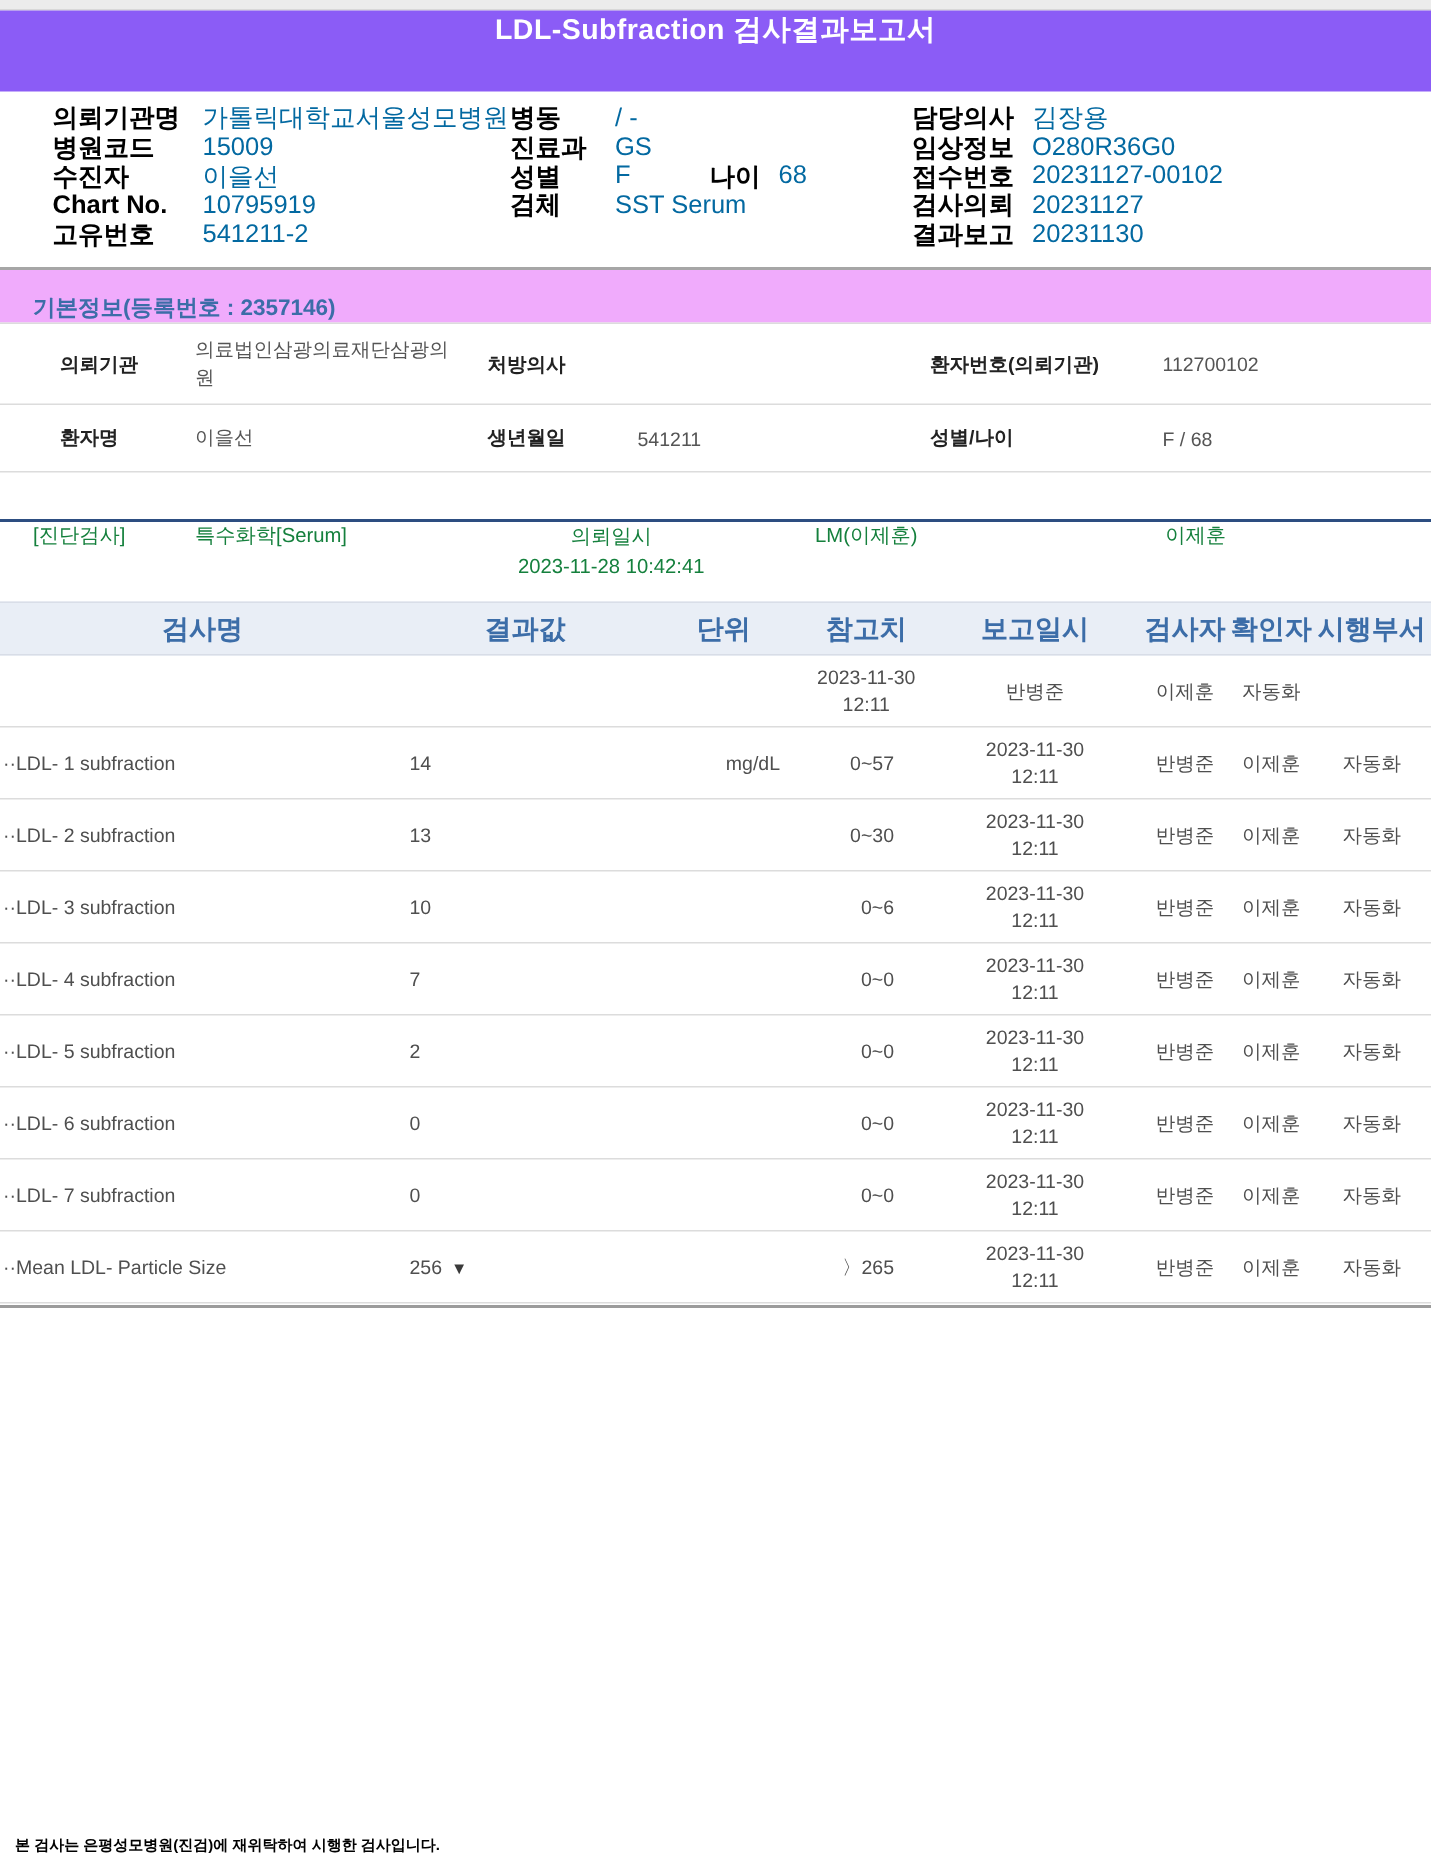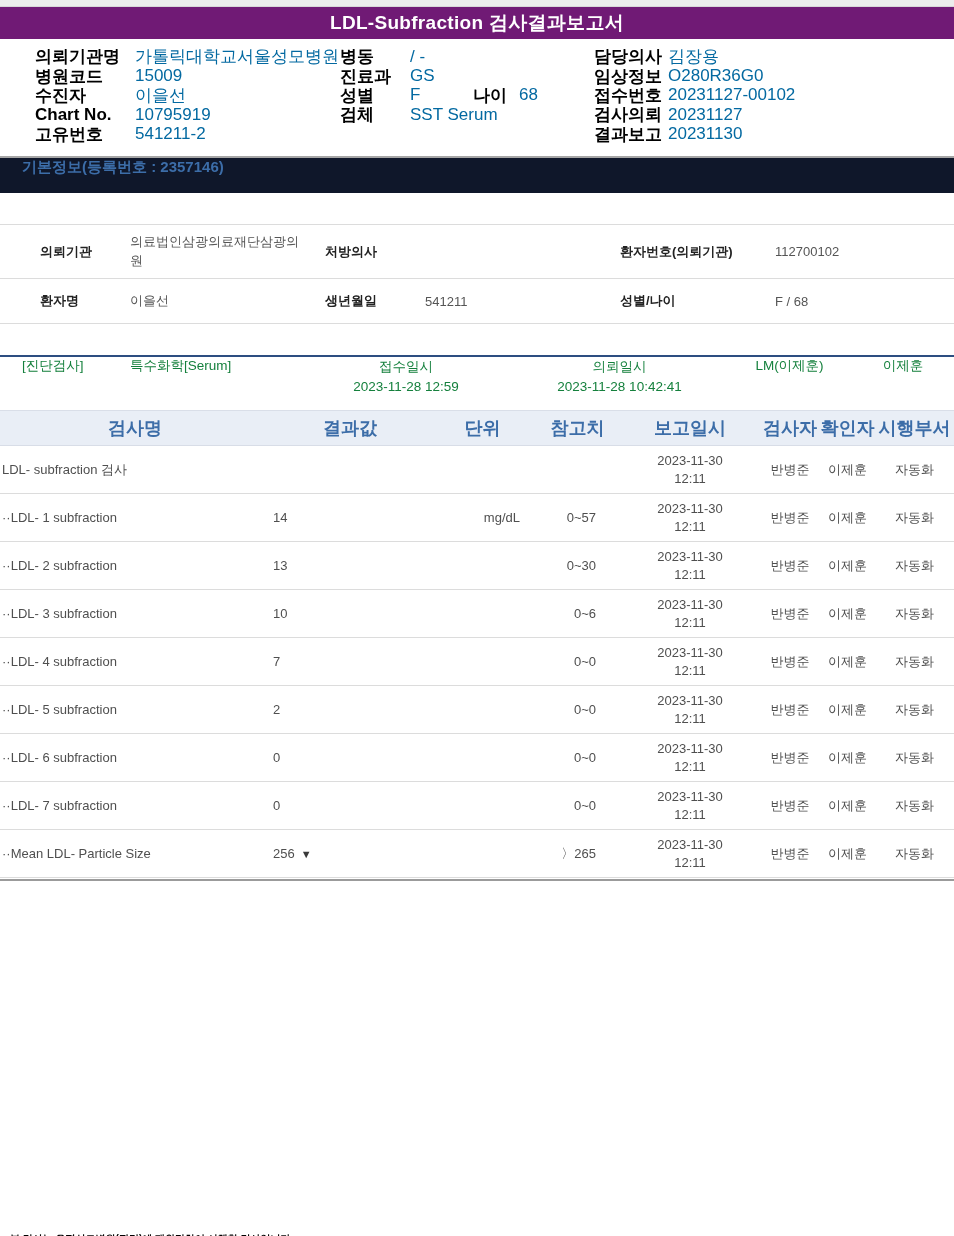"LDL-Subfraction 검사결과보고서" .title-bar { align-items: center -> flex-start; background: #701a75 -> #8b5cf6; height: 32px -> 54px }
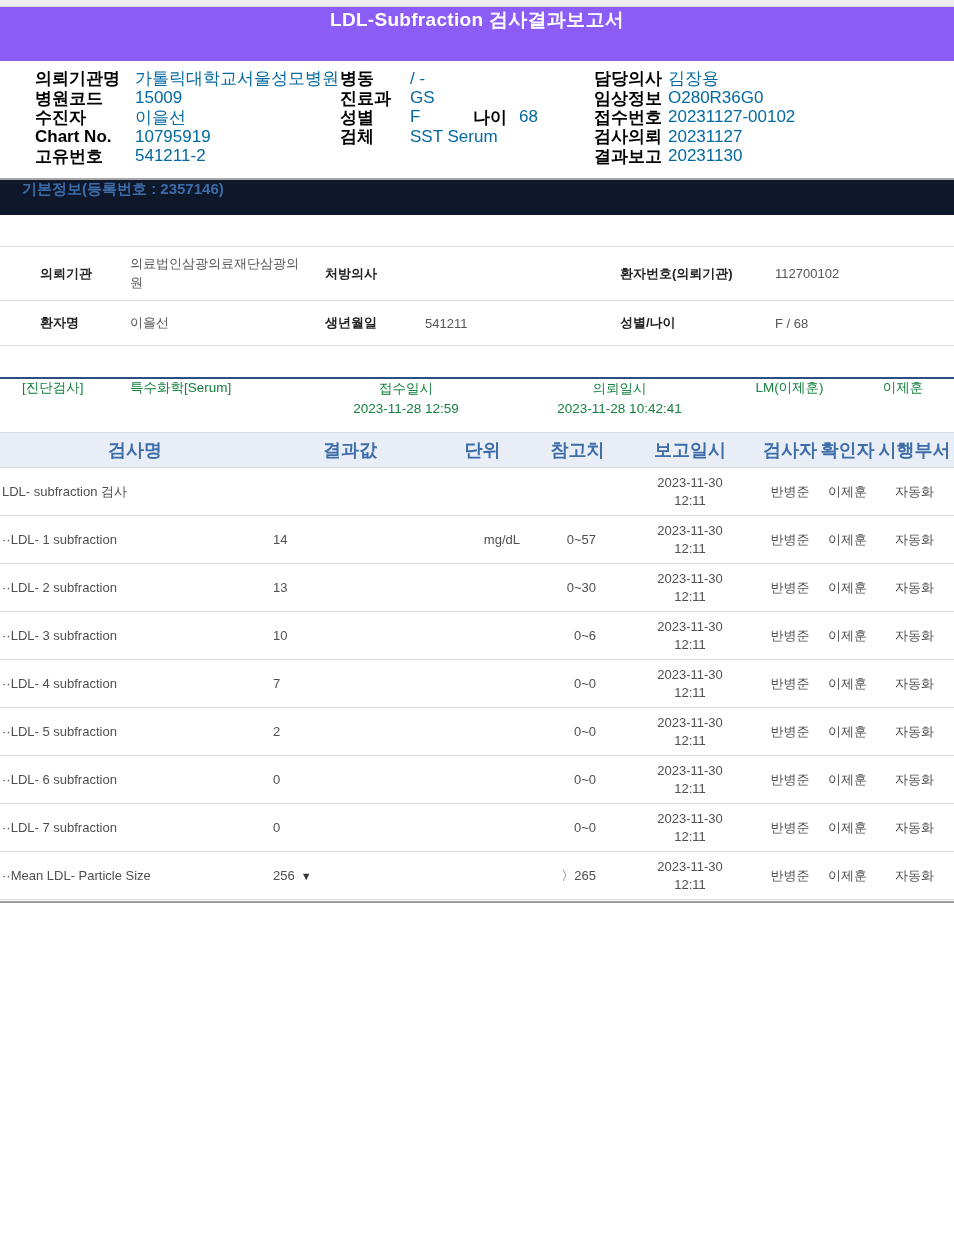"담당의사" .pcol-c { left: 588px -> 608px; text-align: center -> none }
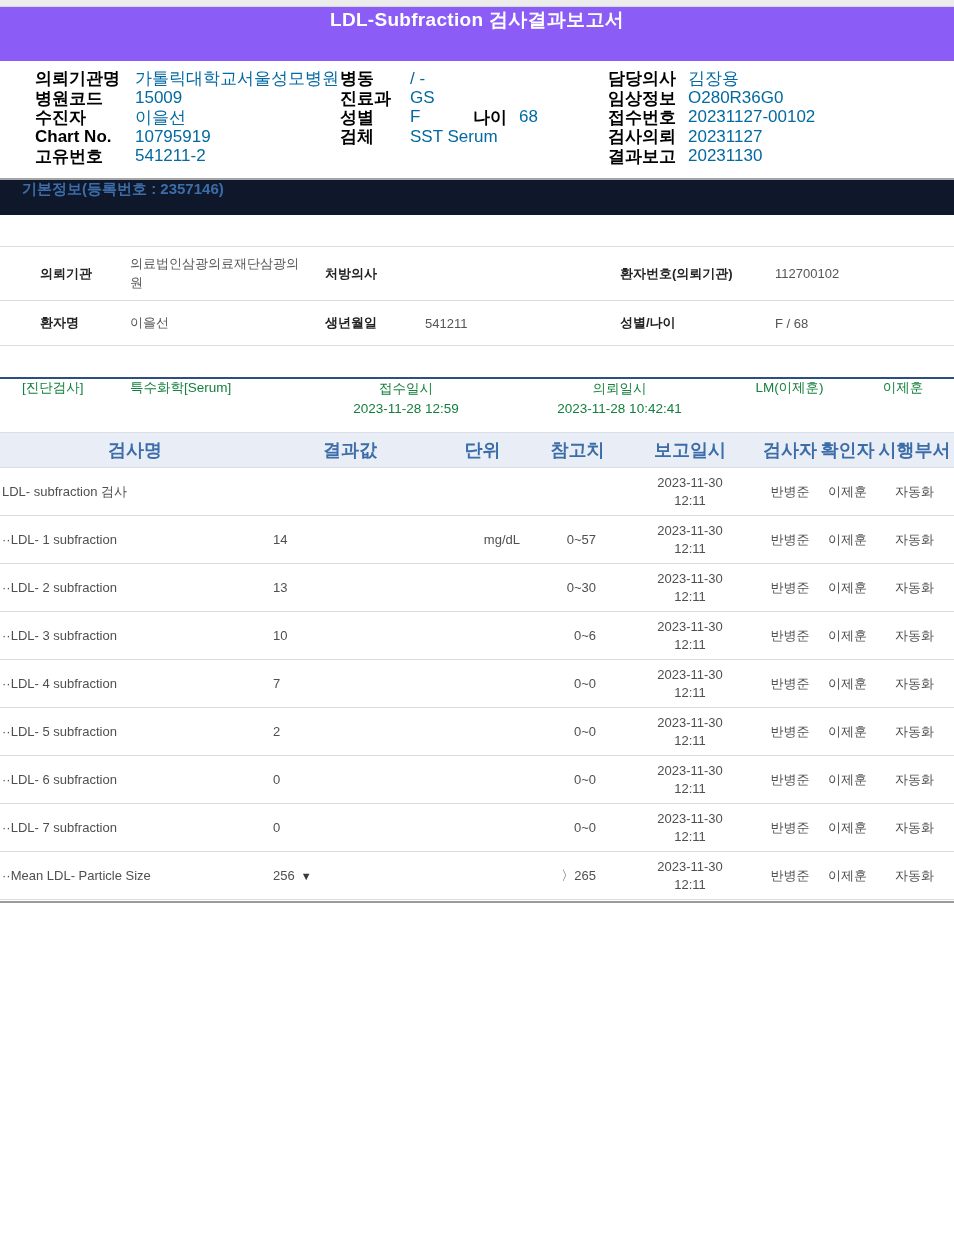"기본정보(등록번호 : 2357146)" .binfo-bar { align-items: flex-start -> flex-end; background: #0f172a -> #f0abfc }
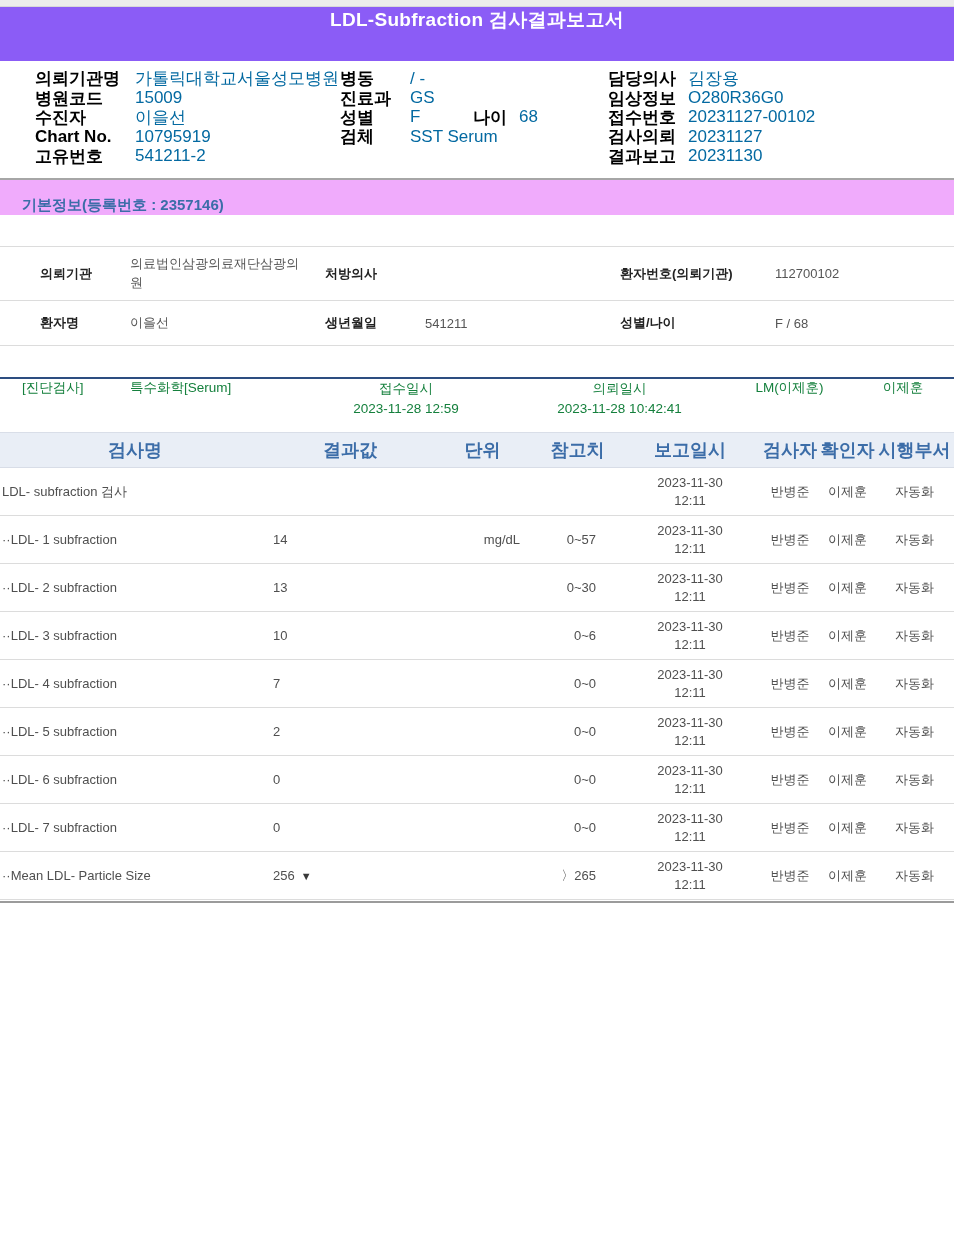"의뢰기관" .btable { margin-top: 31px -> none }
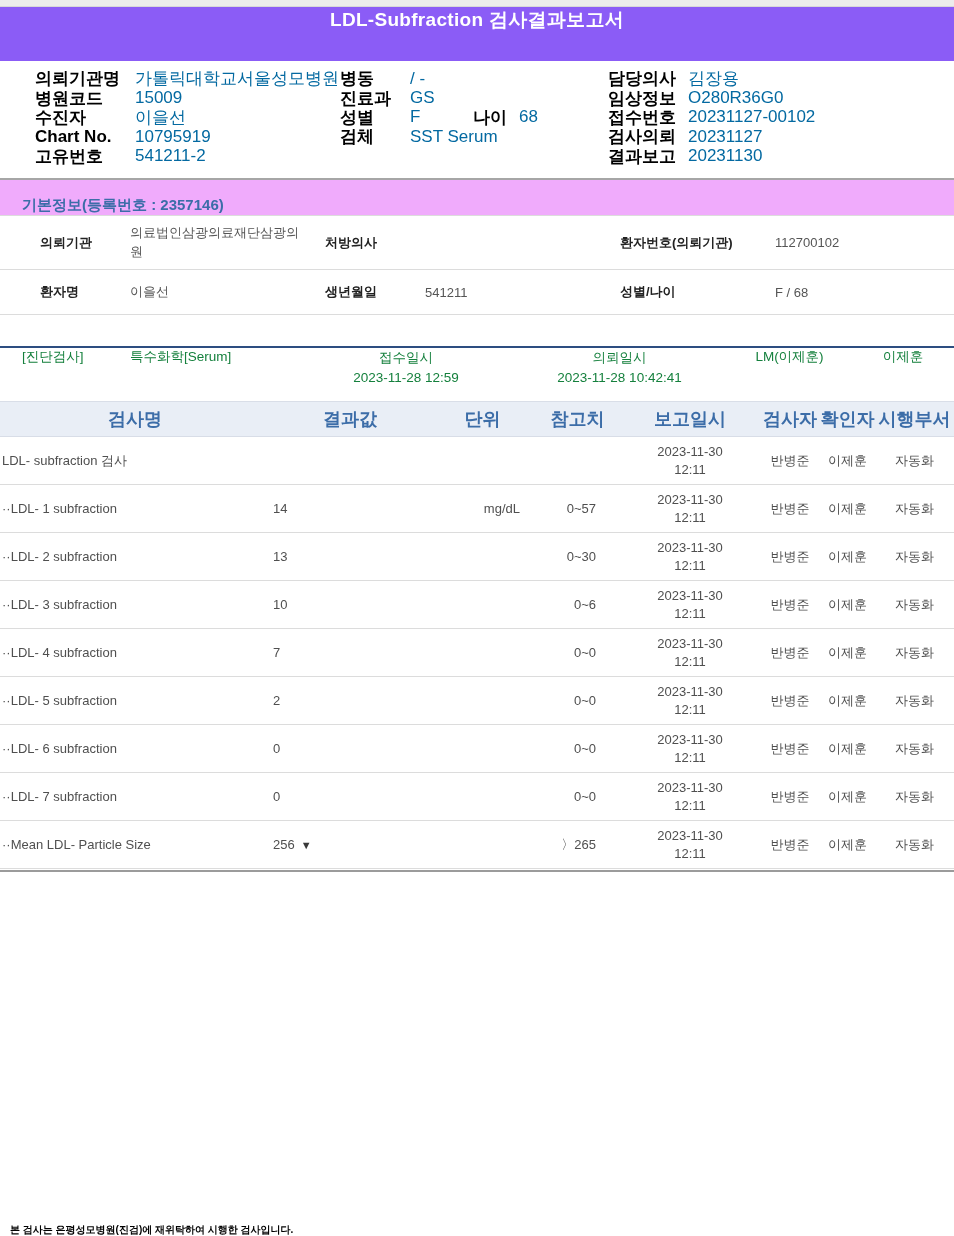"접수일시" div.si-block { html: <div> <div>접수일시</div> <div>2023-11-28 12:59</div> </div> -> none }
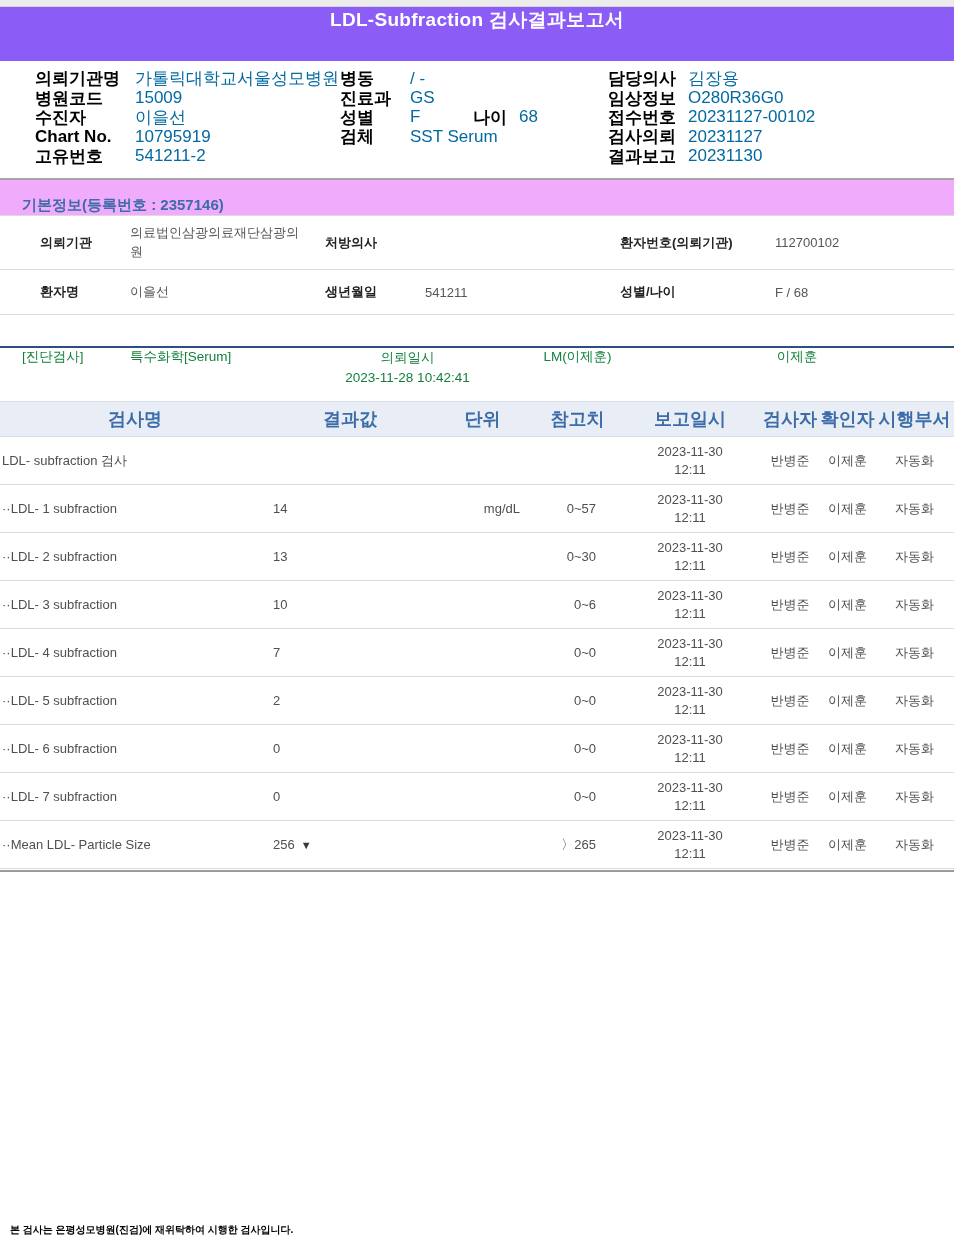"LDL- subfraction 검사" div.c-name { html: <div>LDL- subfraction 검사</div> -> none }
